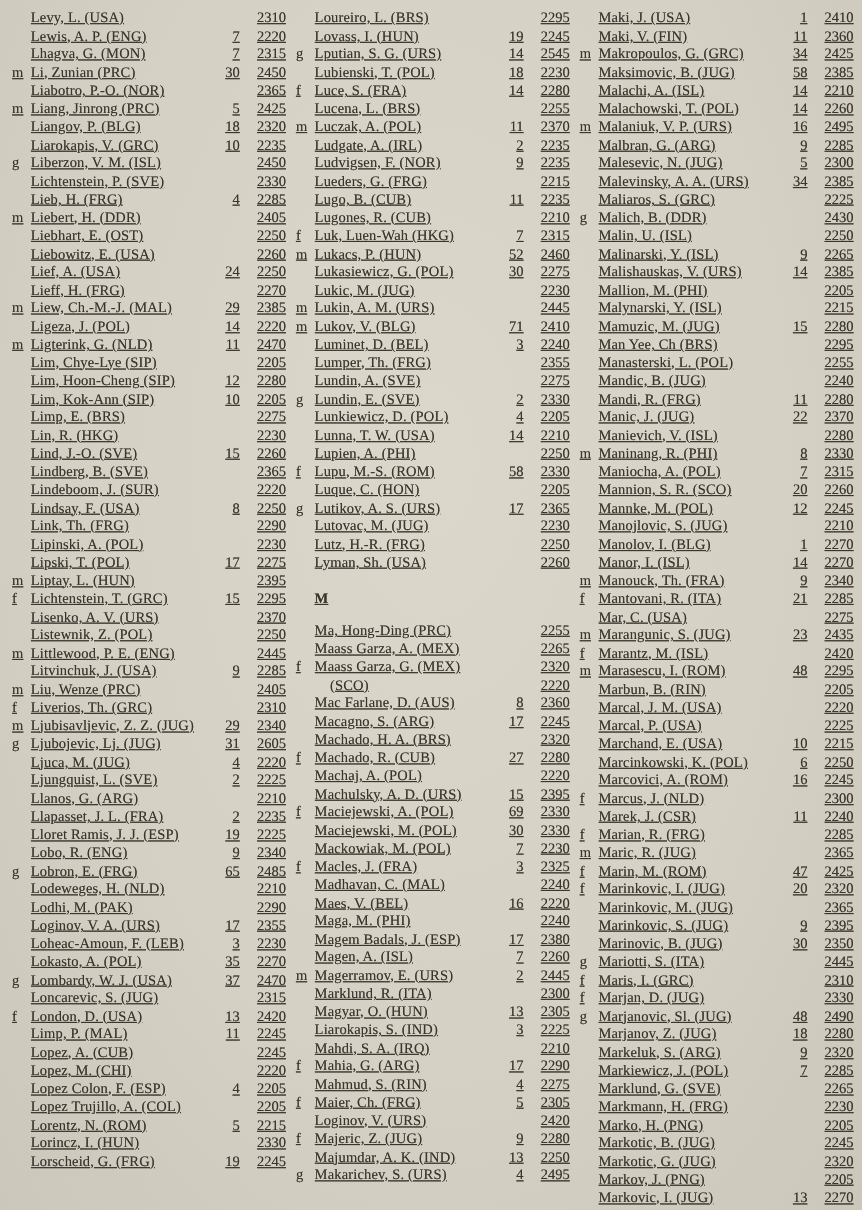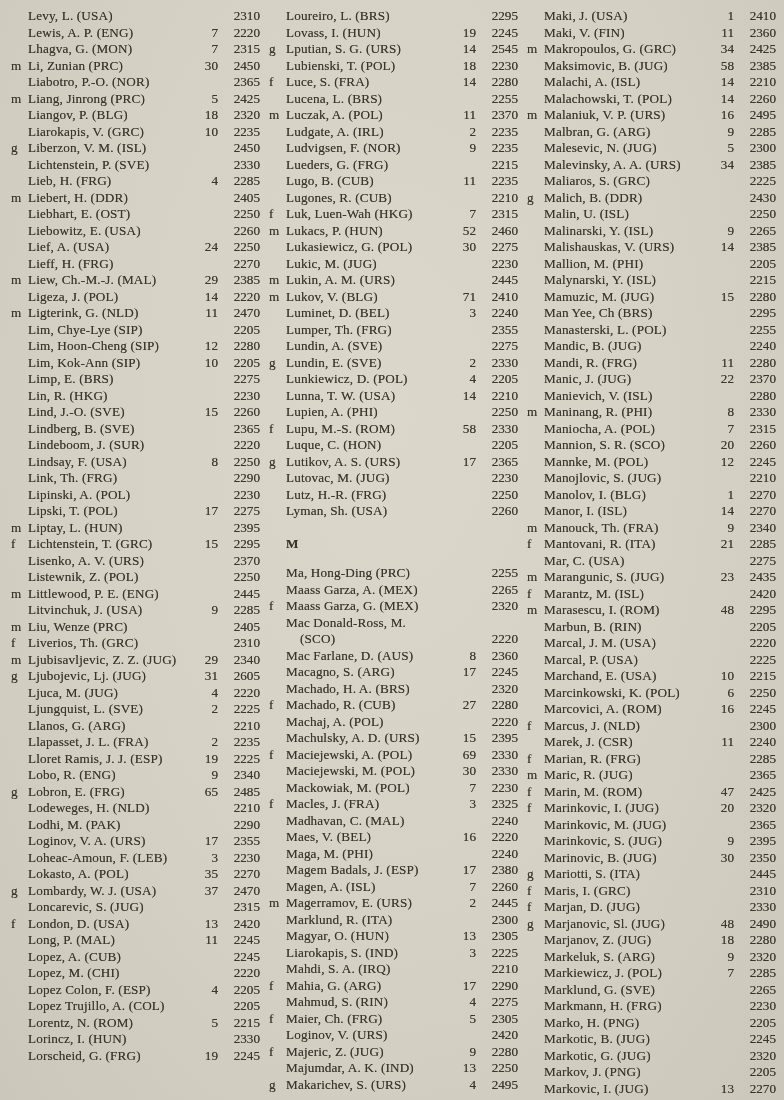"Levy, L. (USA)" .page { text-decoration: none -> underline }
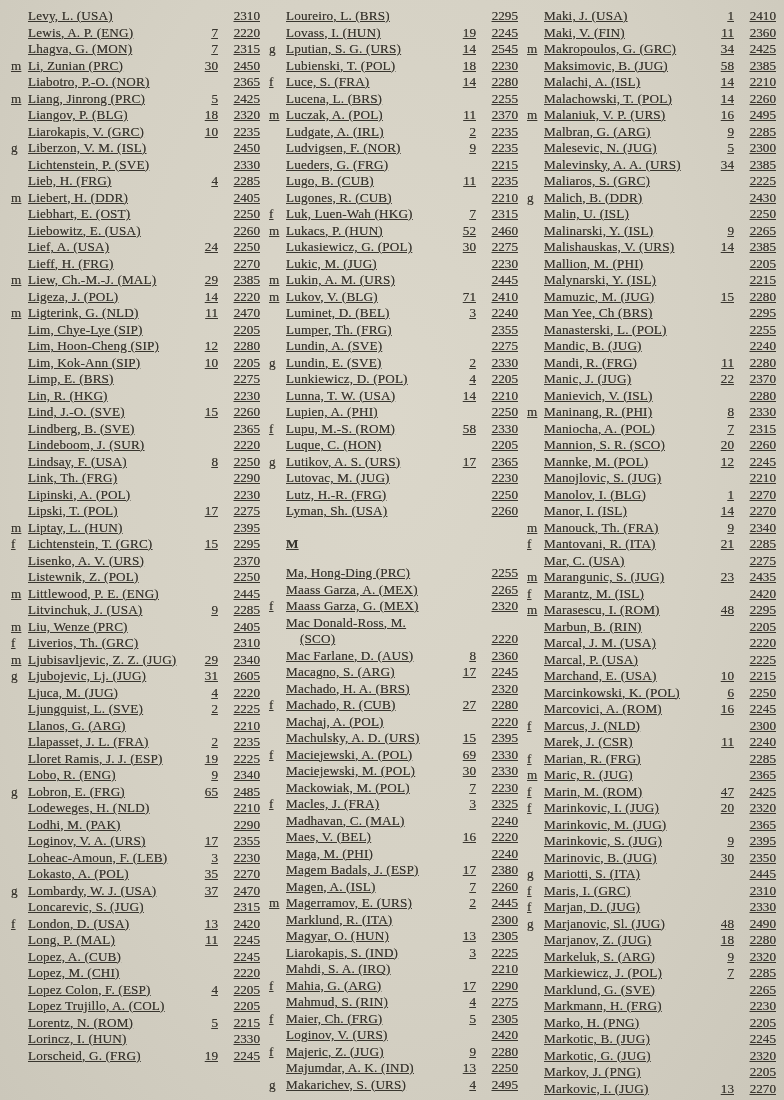"Mac Donald-Ross, M." div.row { html: <div> <span></span> <span>Mac Donald-Ross, M.</span> <span></span> <span></span> </div> -> none }
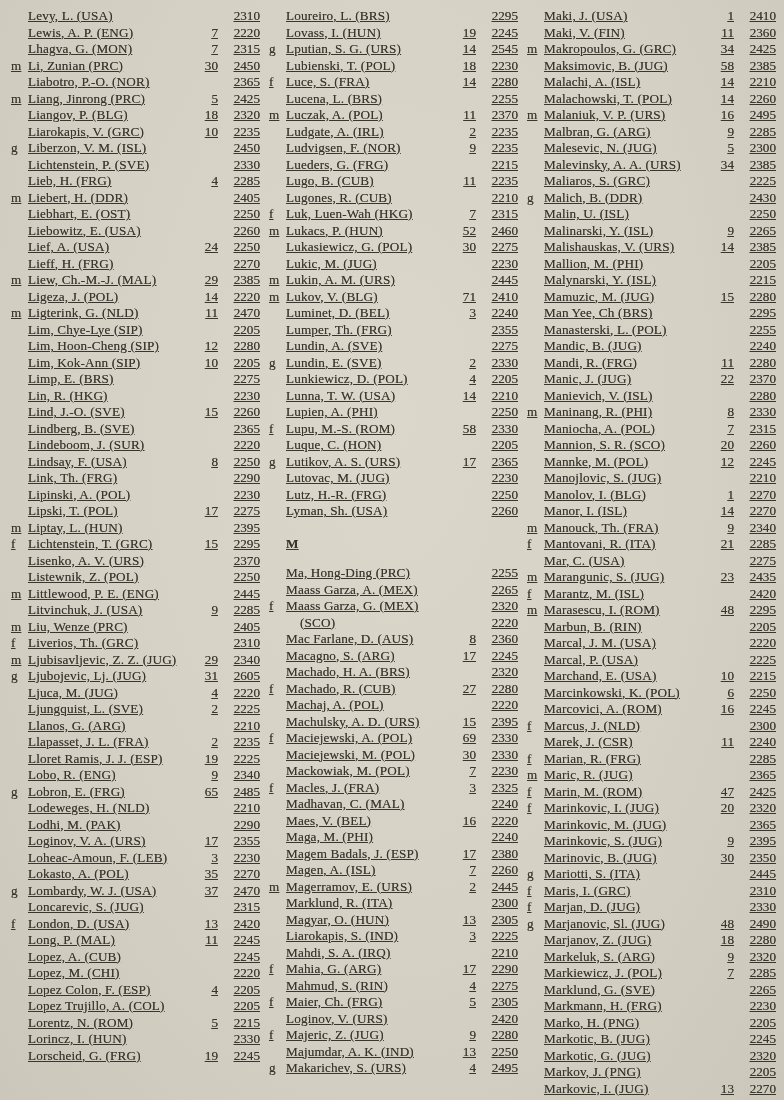"Long, P. (MAL)" span.n { text: Long -> Limp }
